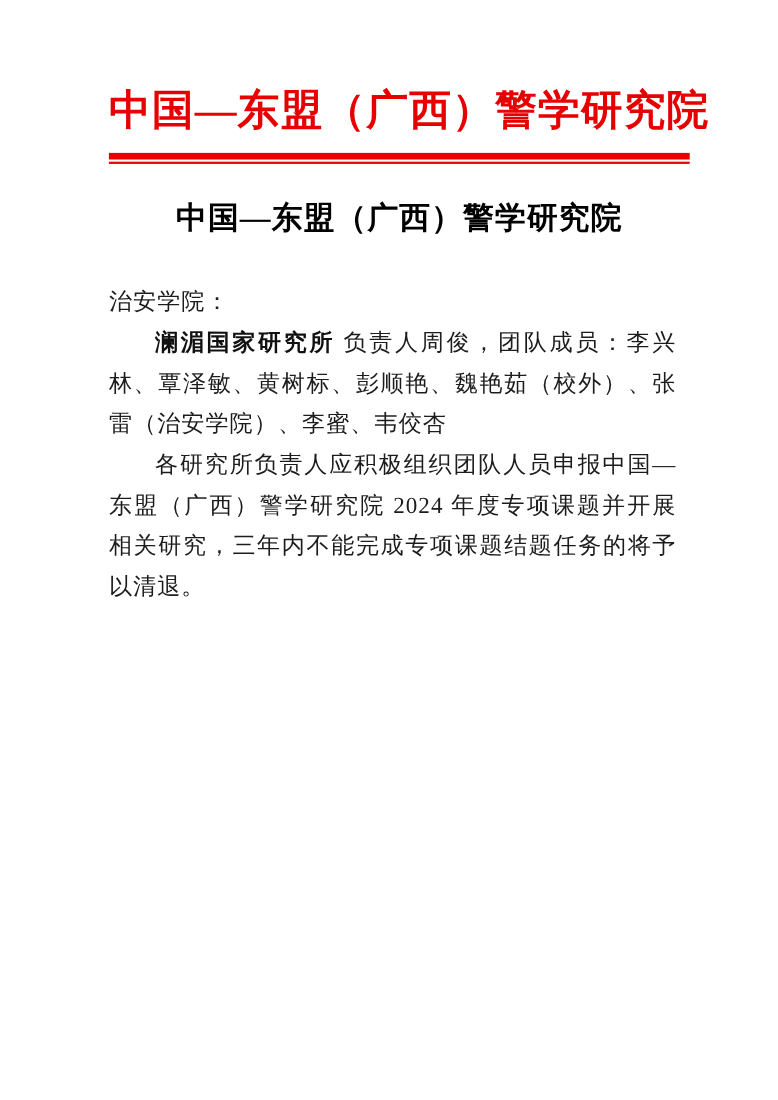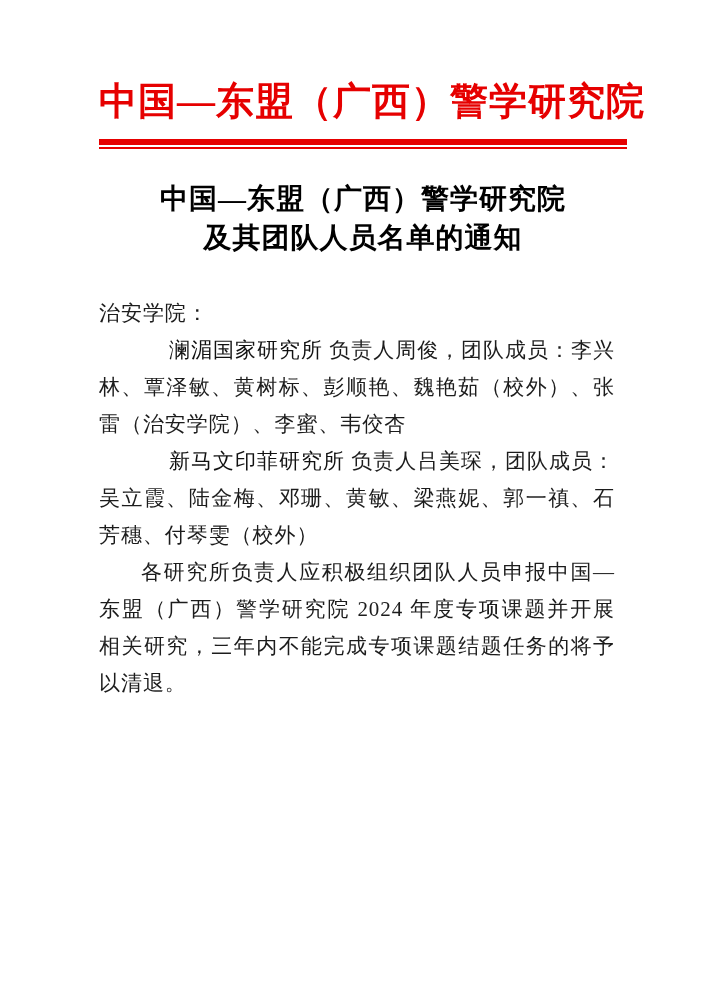"及其团队人员名单的通知" span.title-line { html: <span>及其团队人员名单的通知</span> -> none }
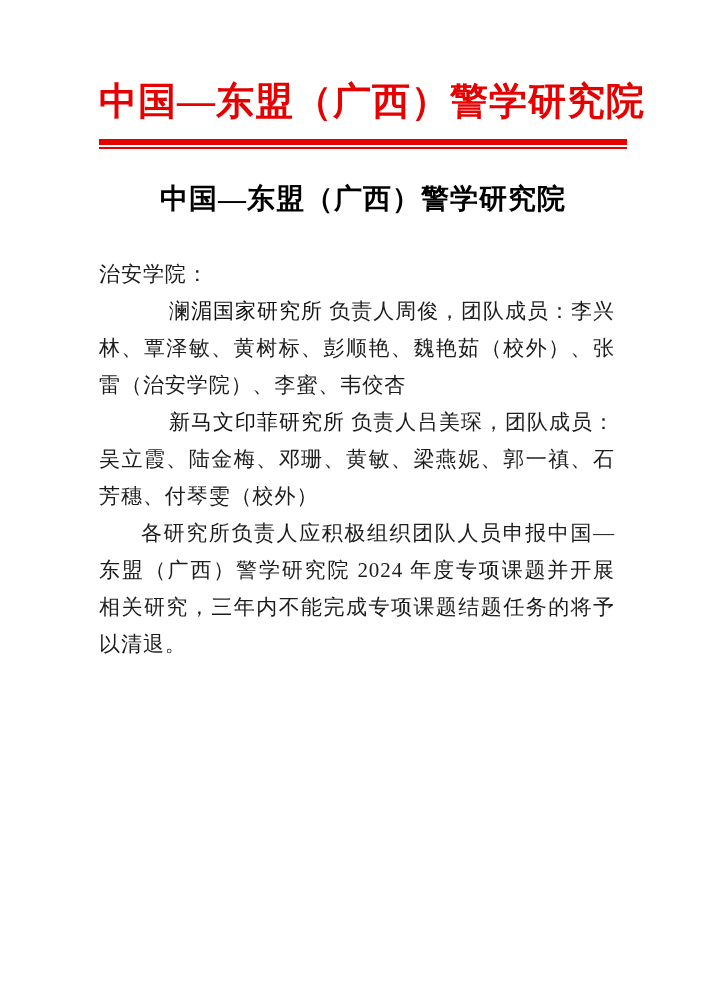"澜湄国家研究所" .section-name { font-weight: normal -> bold; margin-left: 28px -> none }
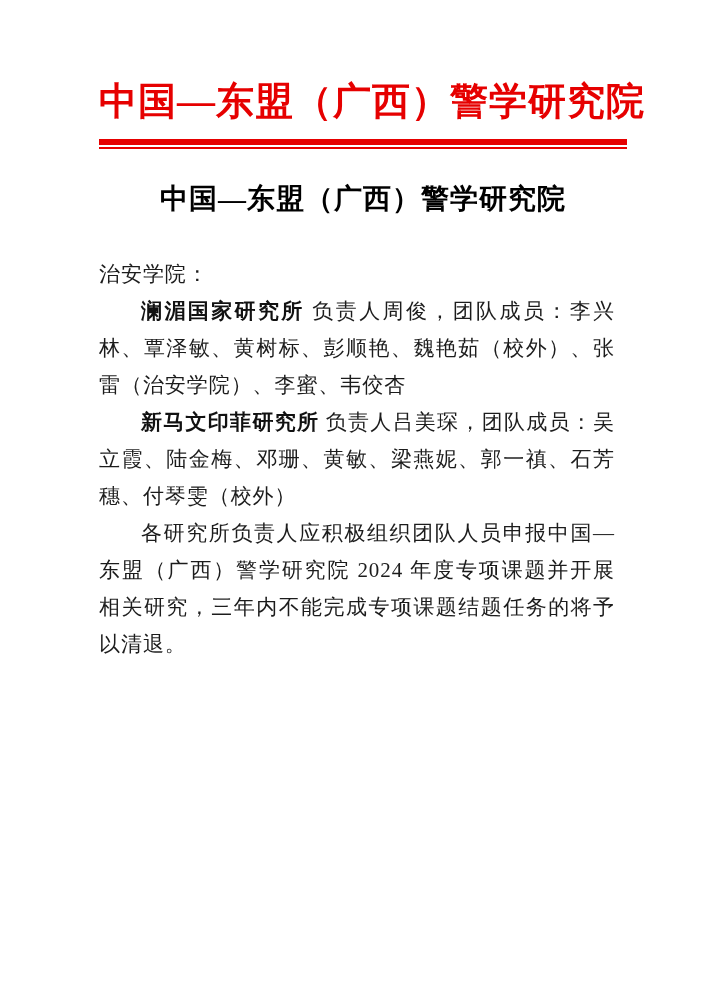"新马文印菲研究所" p.para-indent { html: <p> <span>新马文印菲研究所</span><span> 负责人吕美琛，团队成员：吴立霞、陆金梅、邓珊、黄敏、梁燕妮、郭一禛、石芳穗、付琴雯（校外）</span> </p> -> none }
